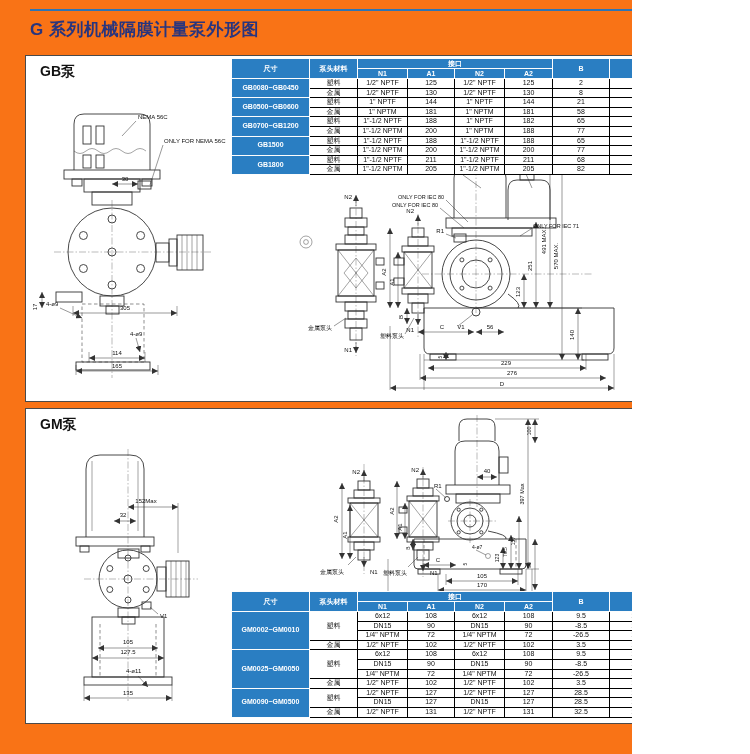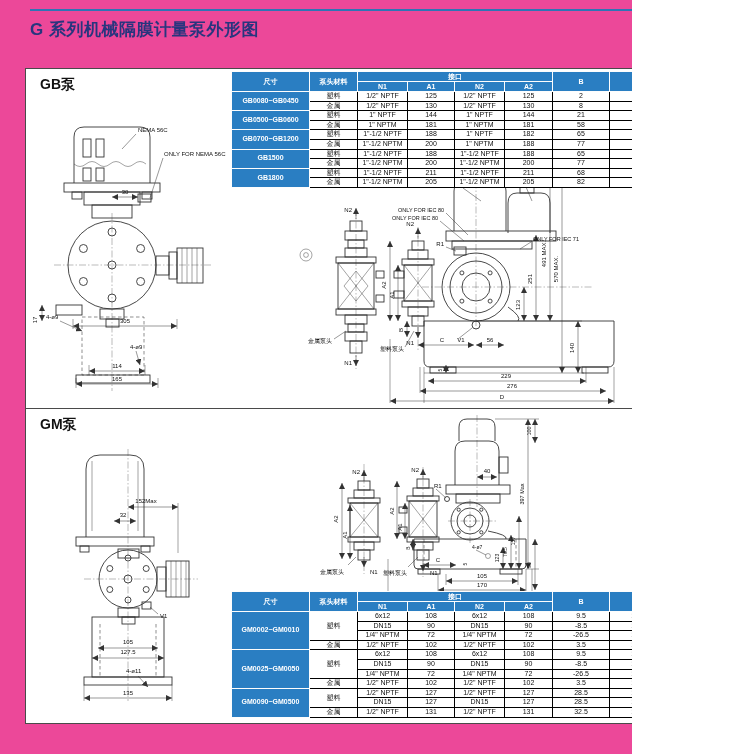"G 系列机械隔膜计量泵外形图" .page { background: #ec4899 -> #f97316 }
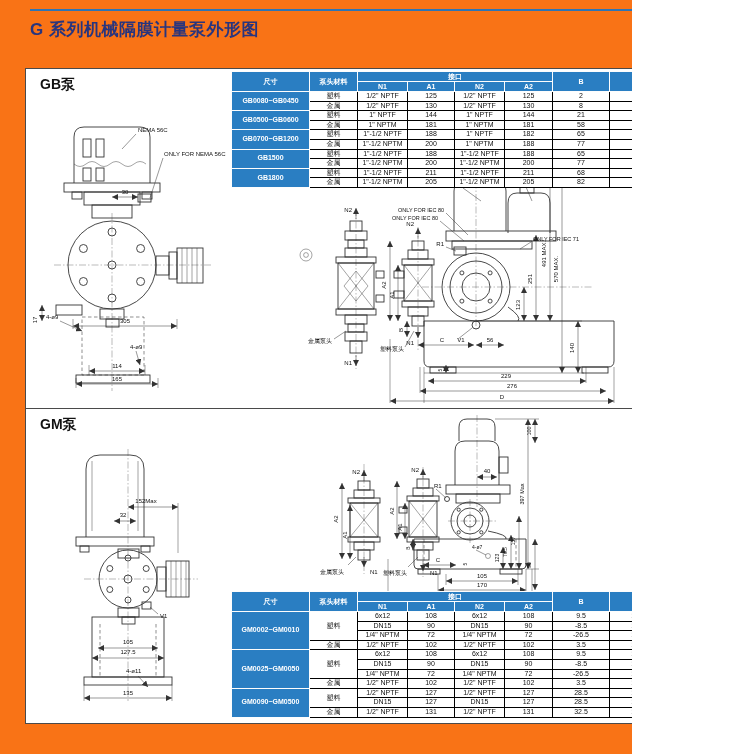"GB泵" .gb-panel { top: 68px -> 55px }
